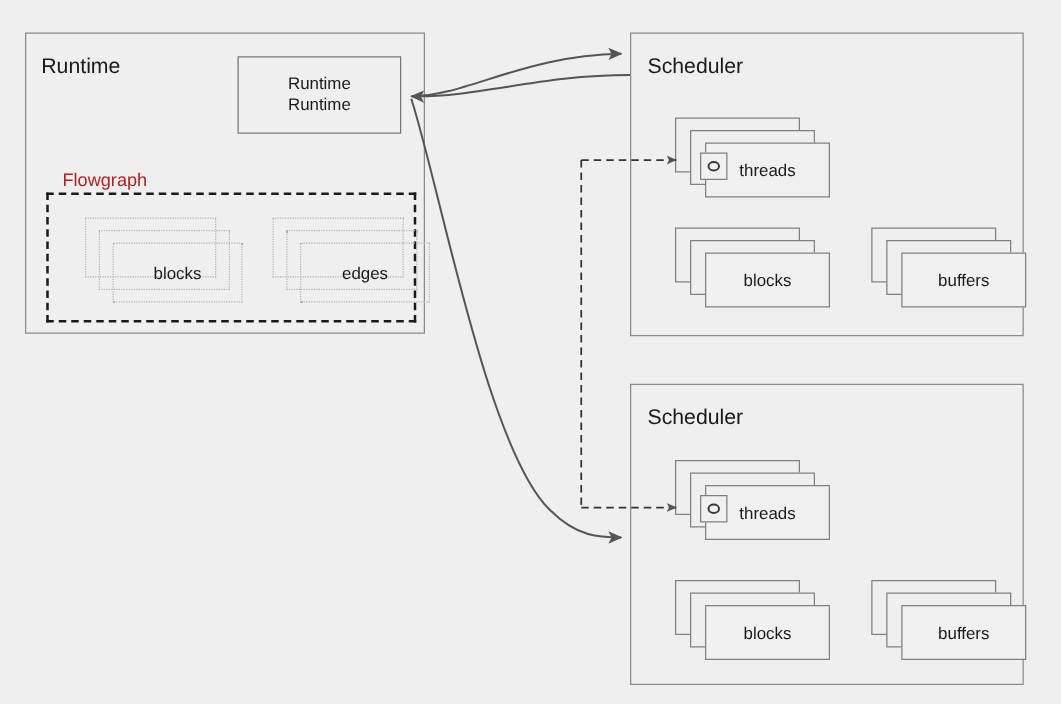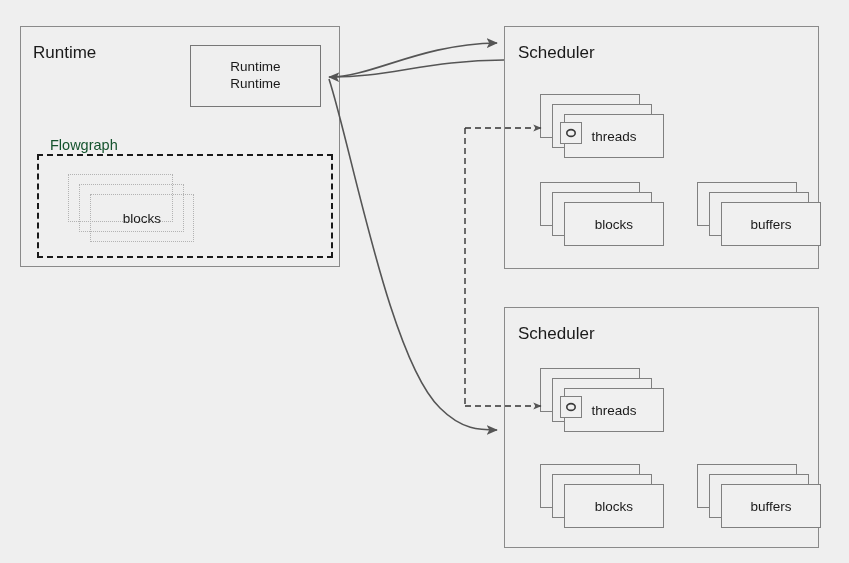"Flowgraph" .region-label { color: #14532d -> #b91c1c }
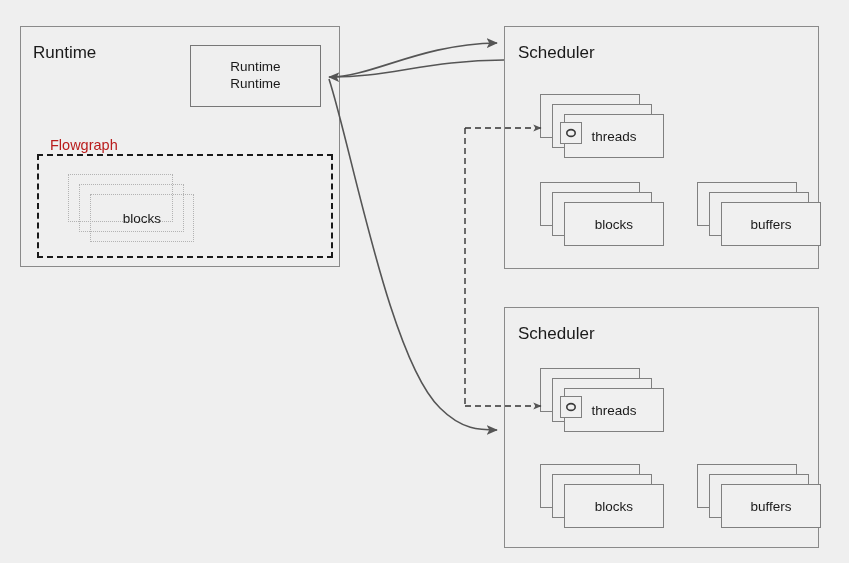"edges" div.stack { html: none -> <div> <div></div> <div></div> <div> <span>edges</span> </div> </div> }
